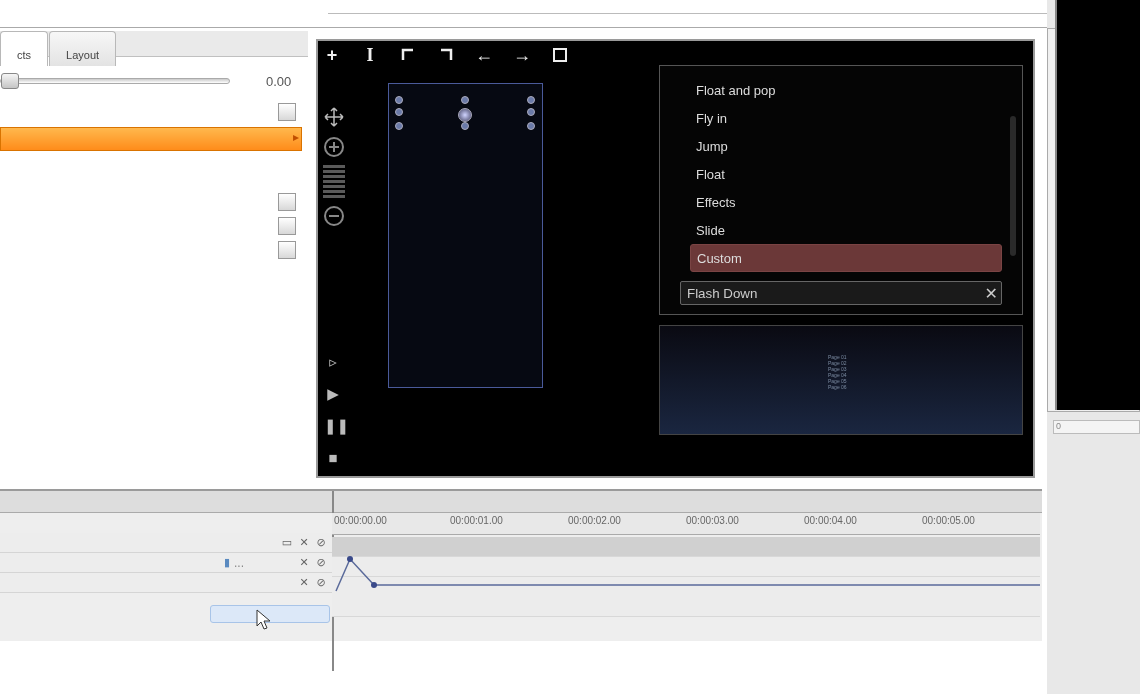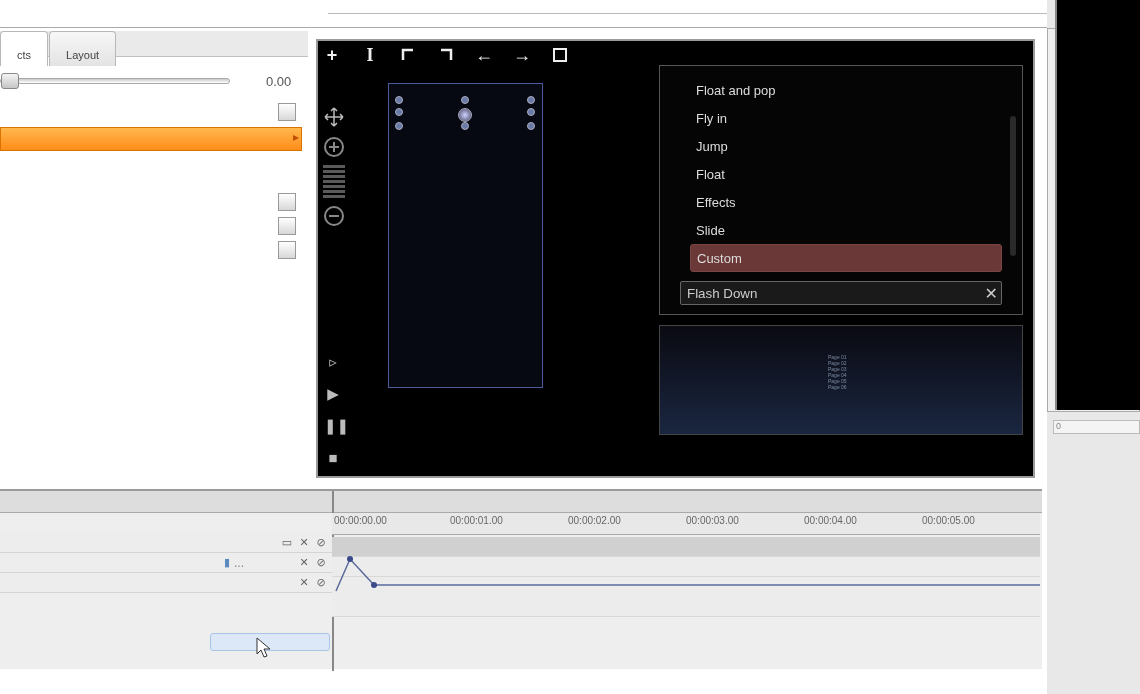"00:00:00.00" .timeline-container { height: 180px -> 152px }
